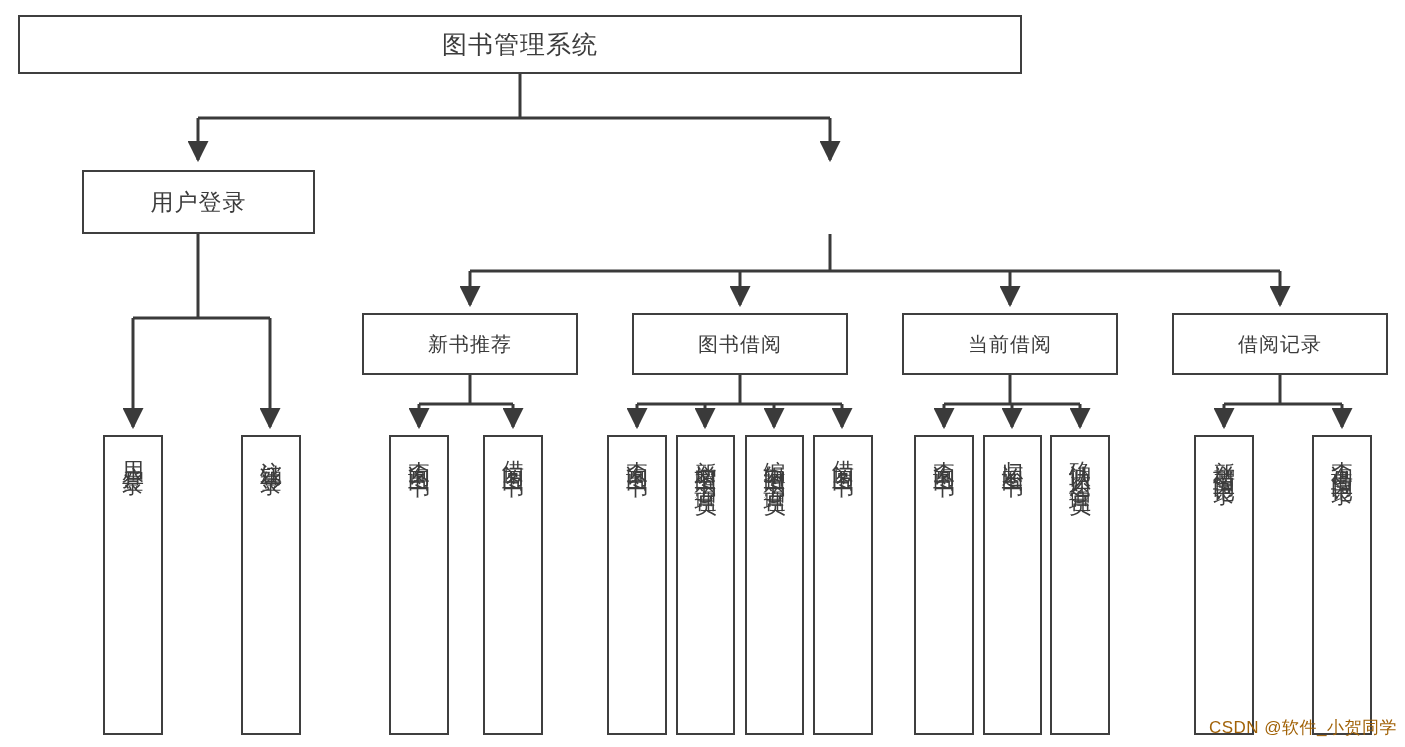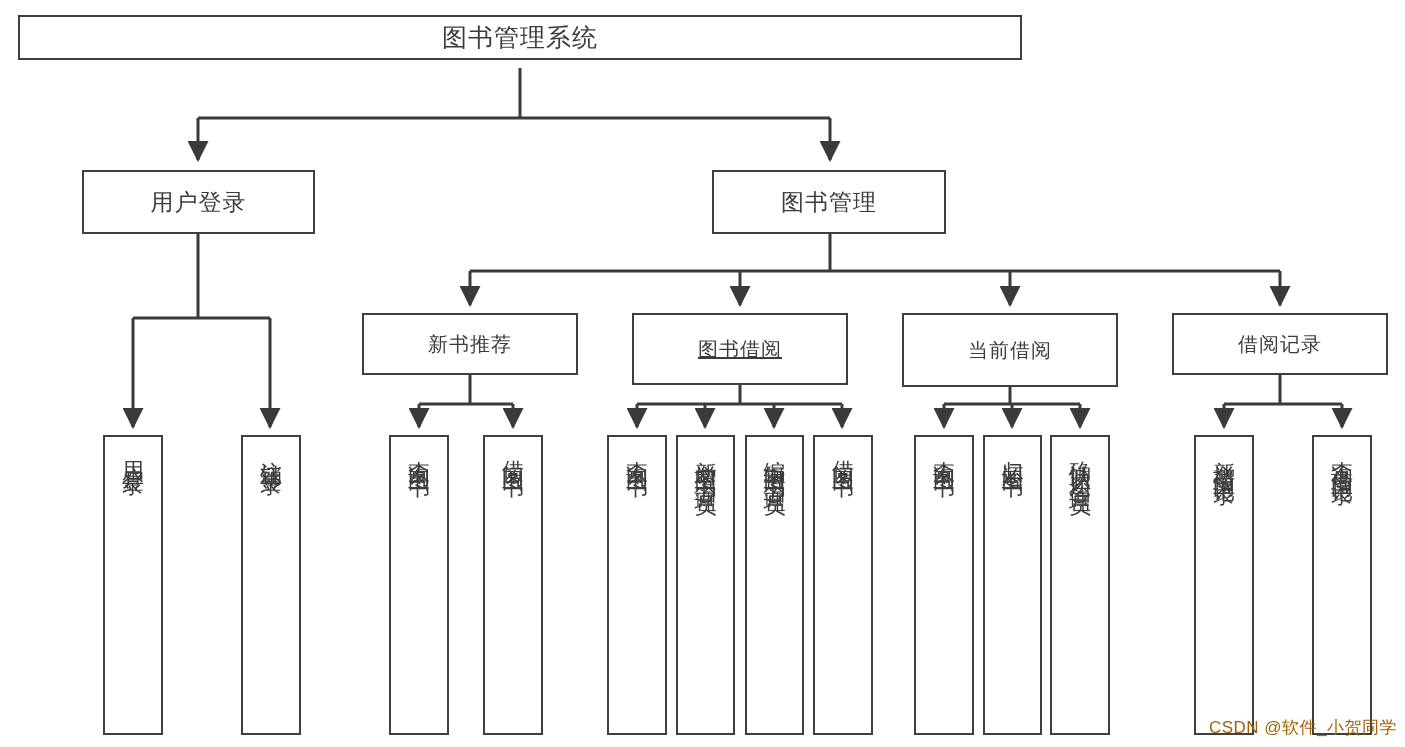"图书管理系统" div.node { height: 45px -> 59px }
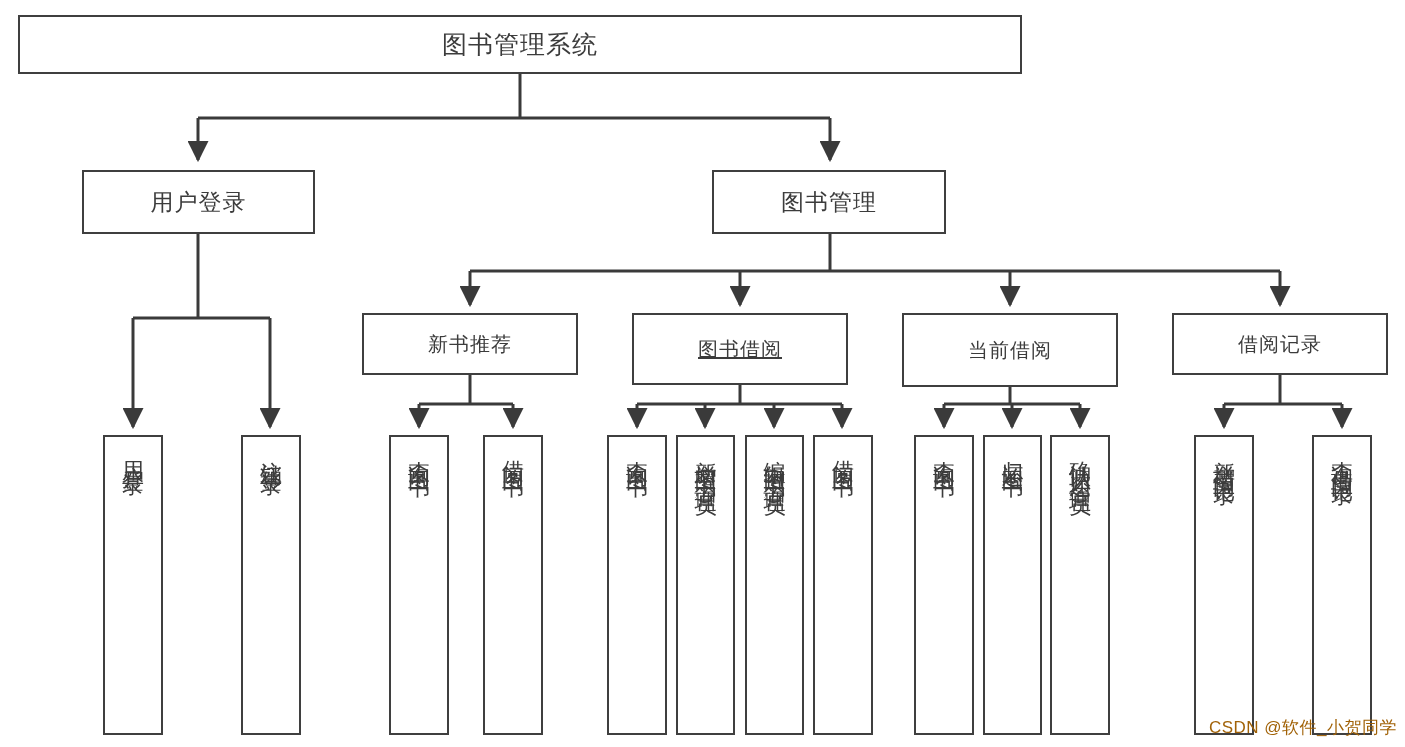"图书管理" div.node { html: <div> <span>图书管理</span> </div> -> none }
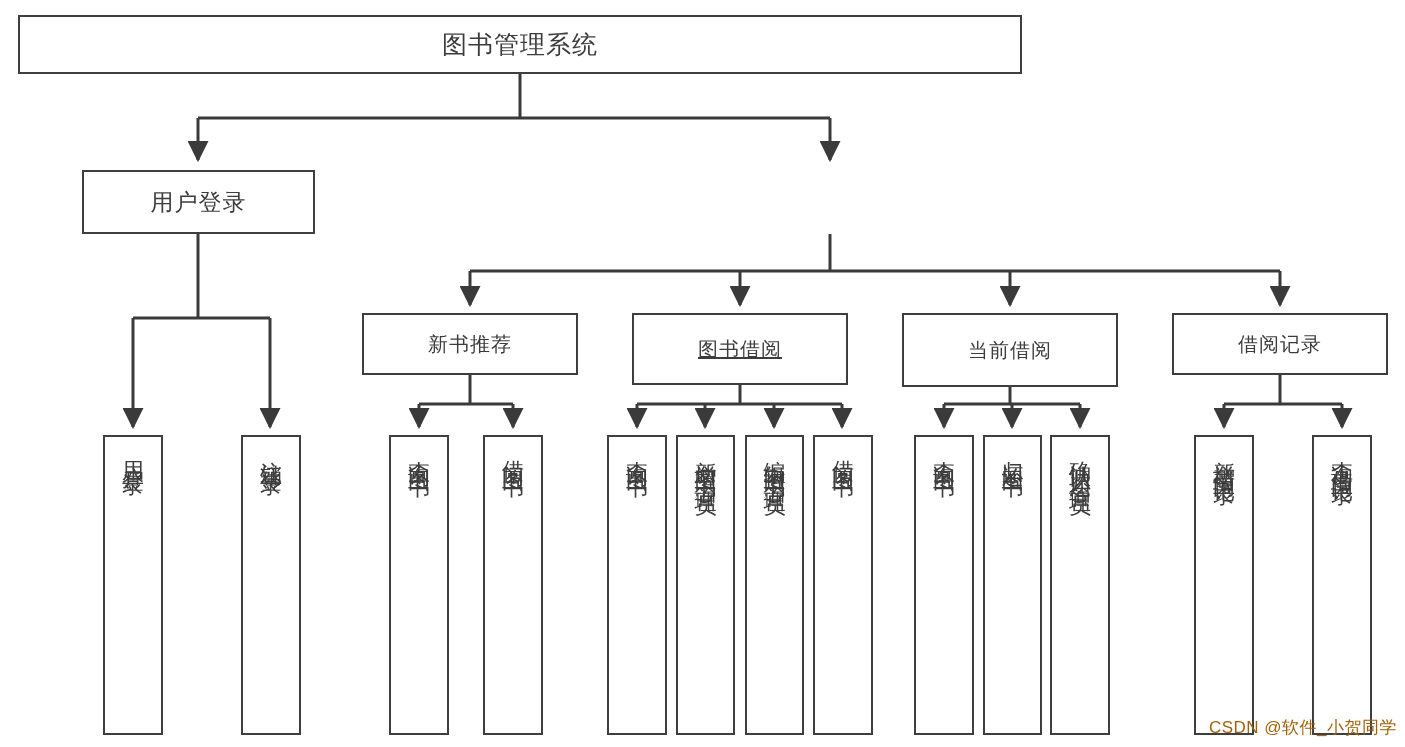"图书借阅" div.node { height: 72px -> 62px; text-decoration: underline -> none }
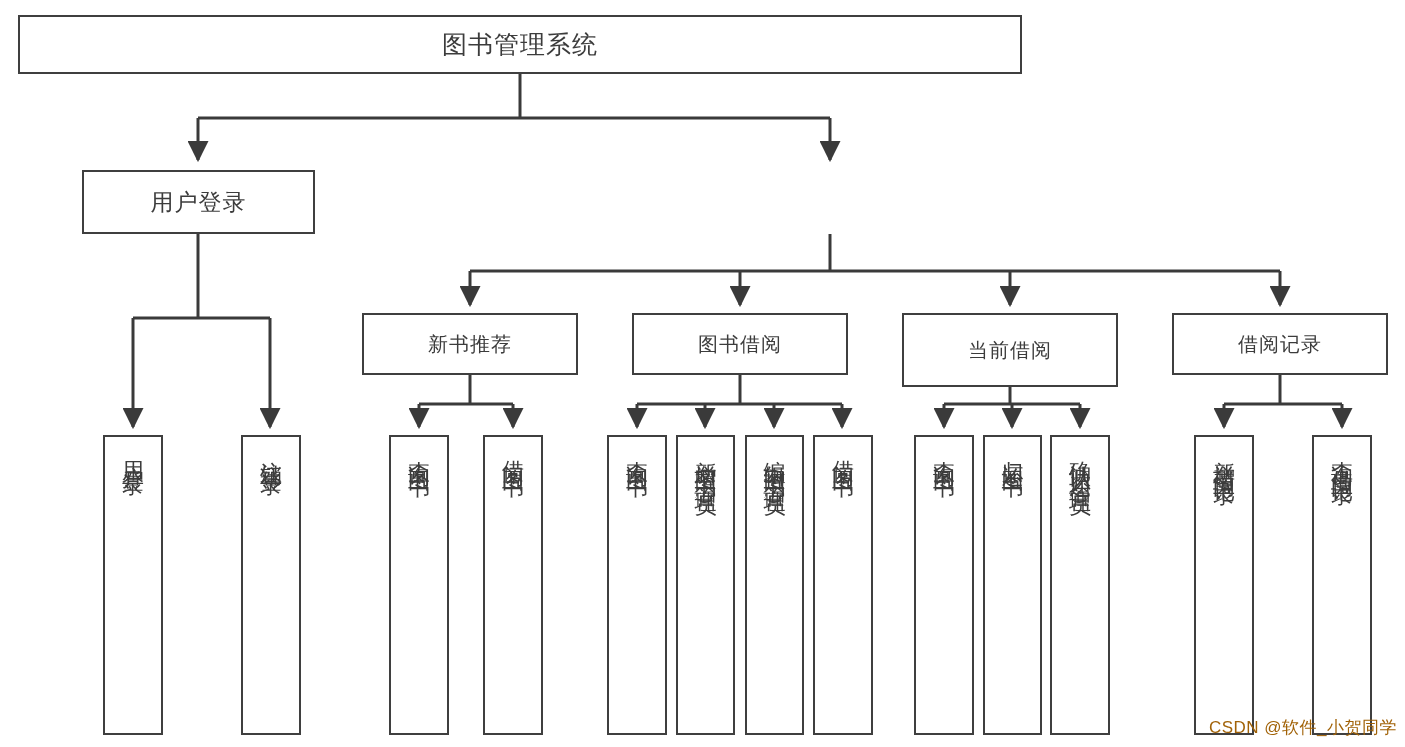"当前借阅" div.node { height: 74px -> 62px }
